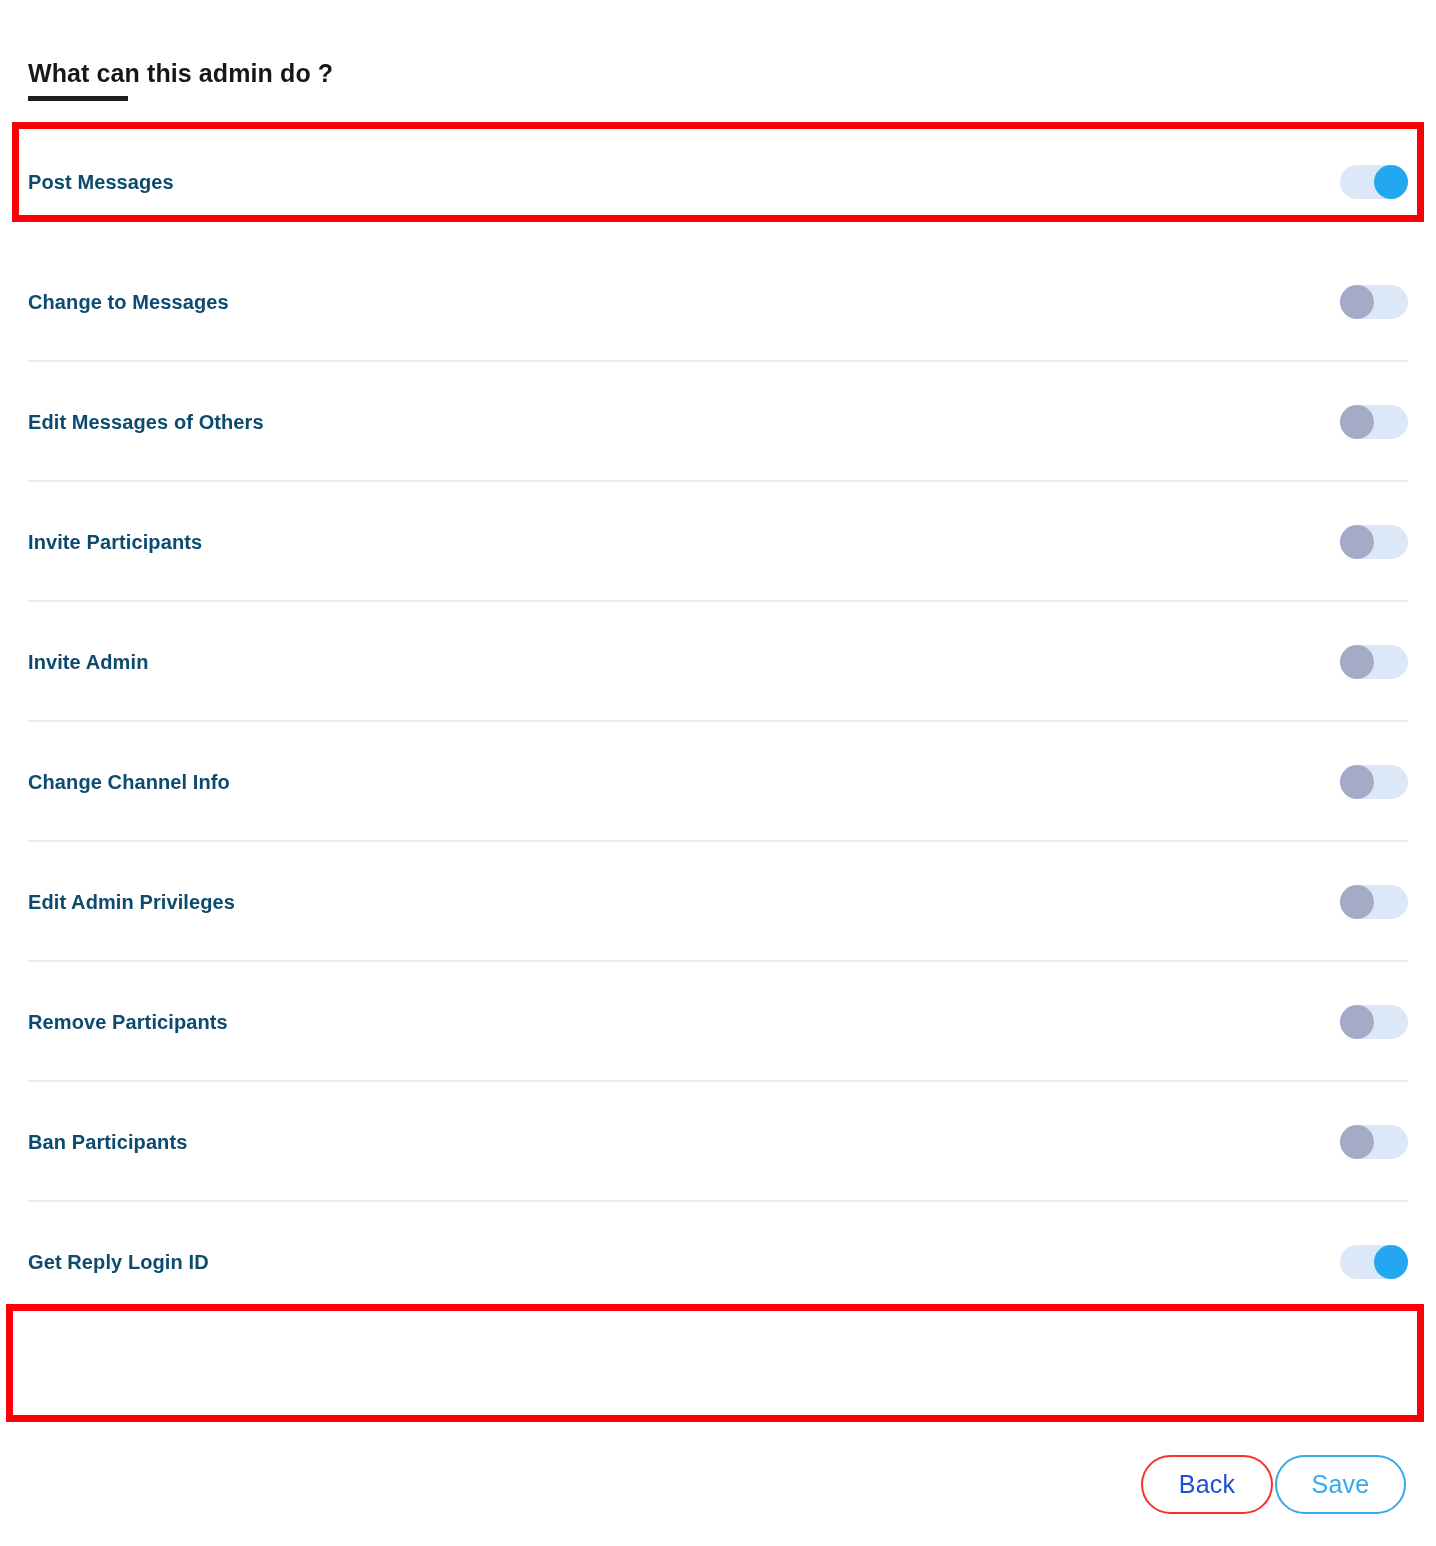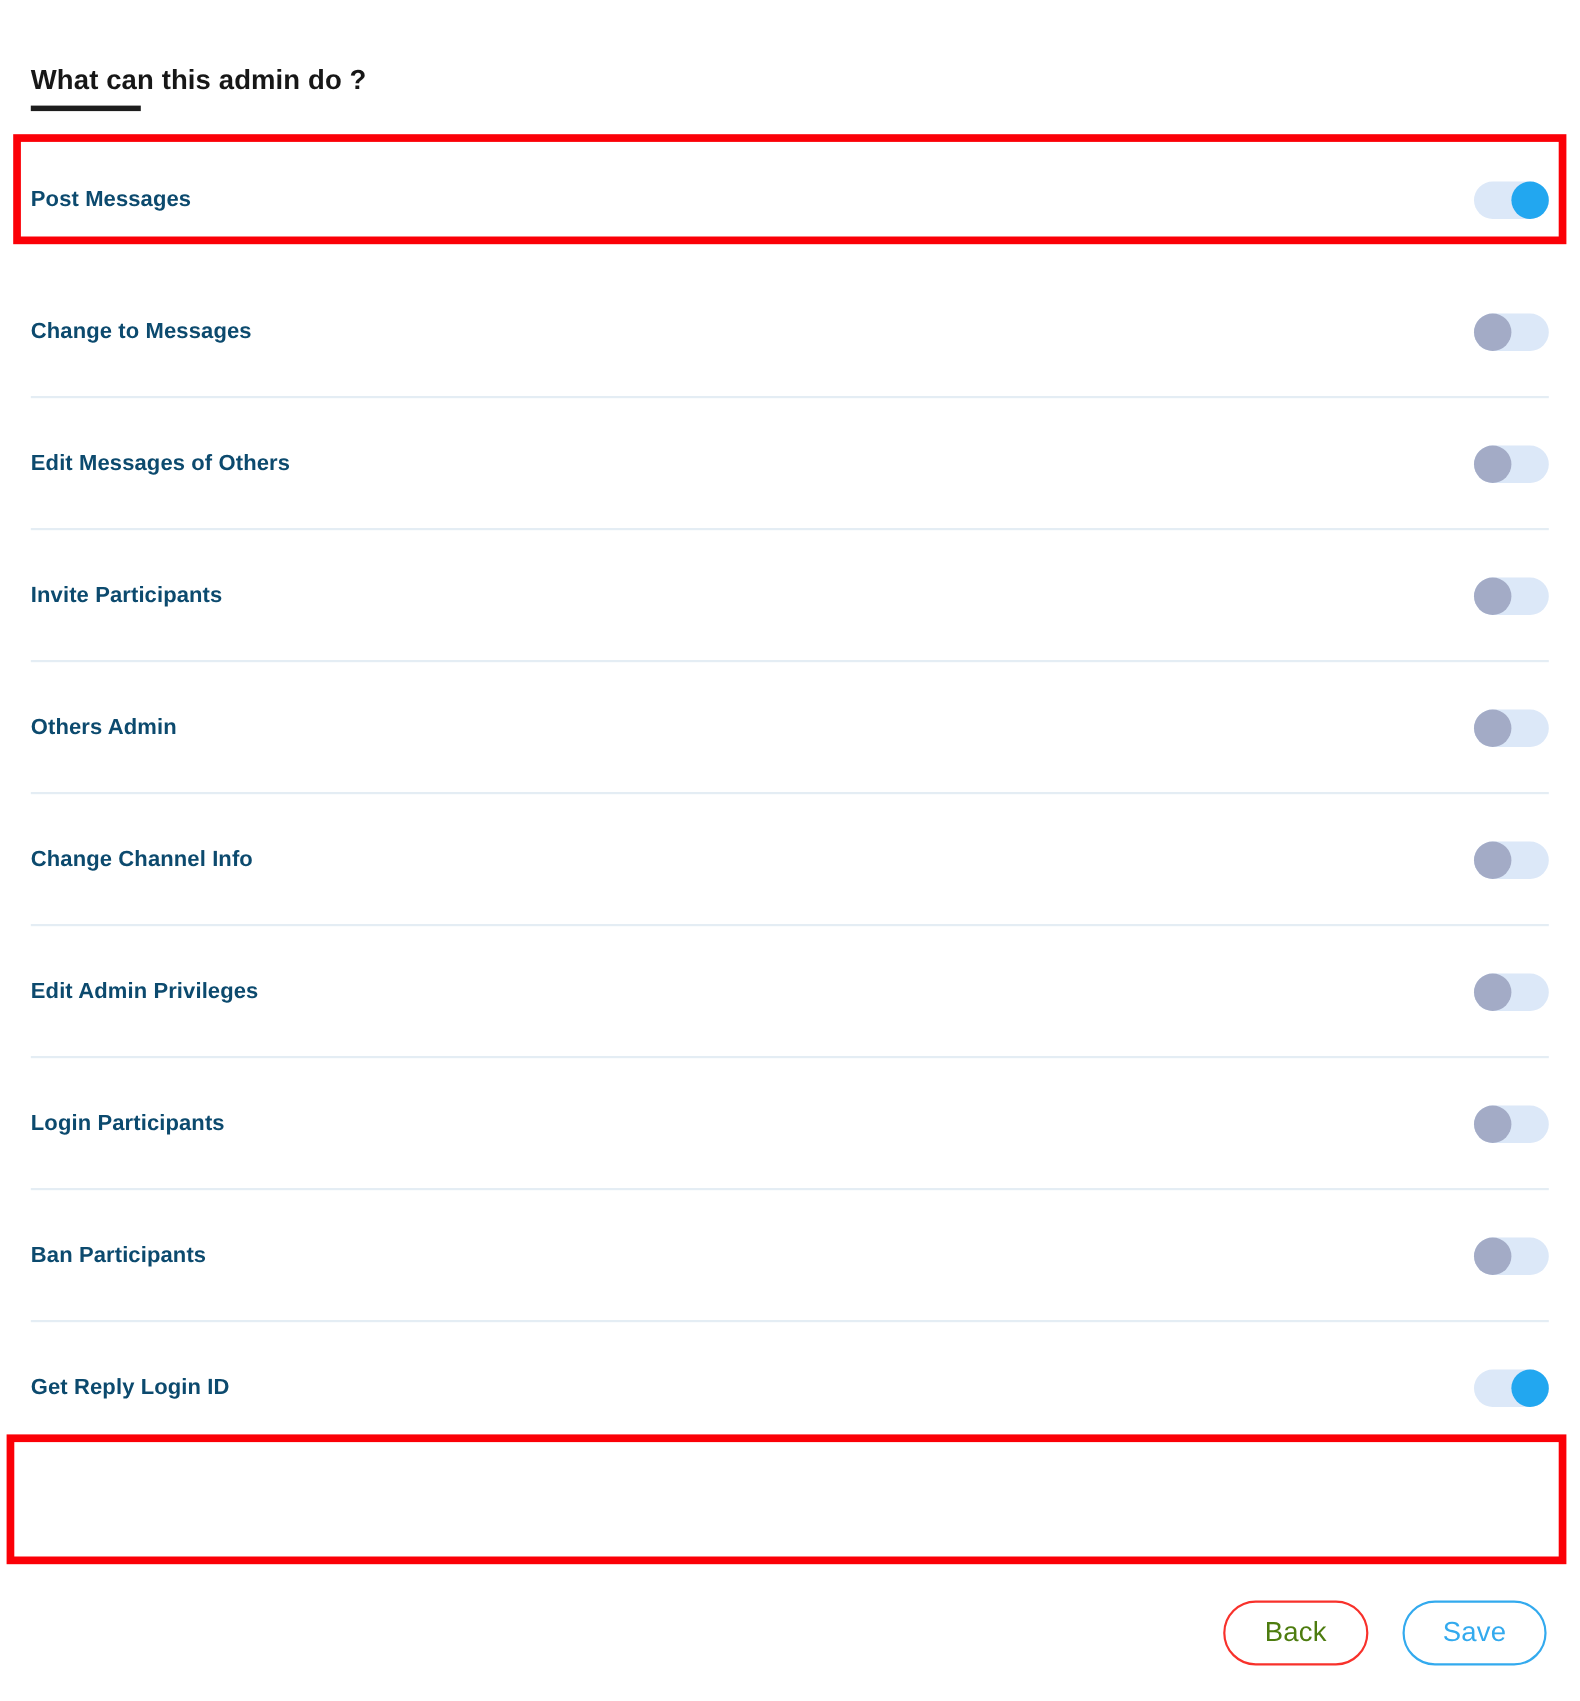"Others Admin" div.perm-label { text: Others -> Invite }
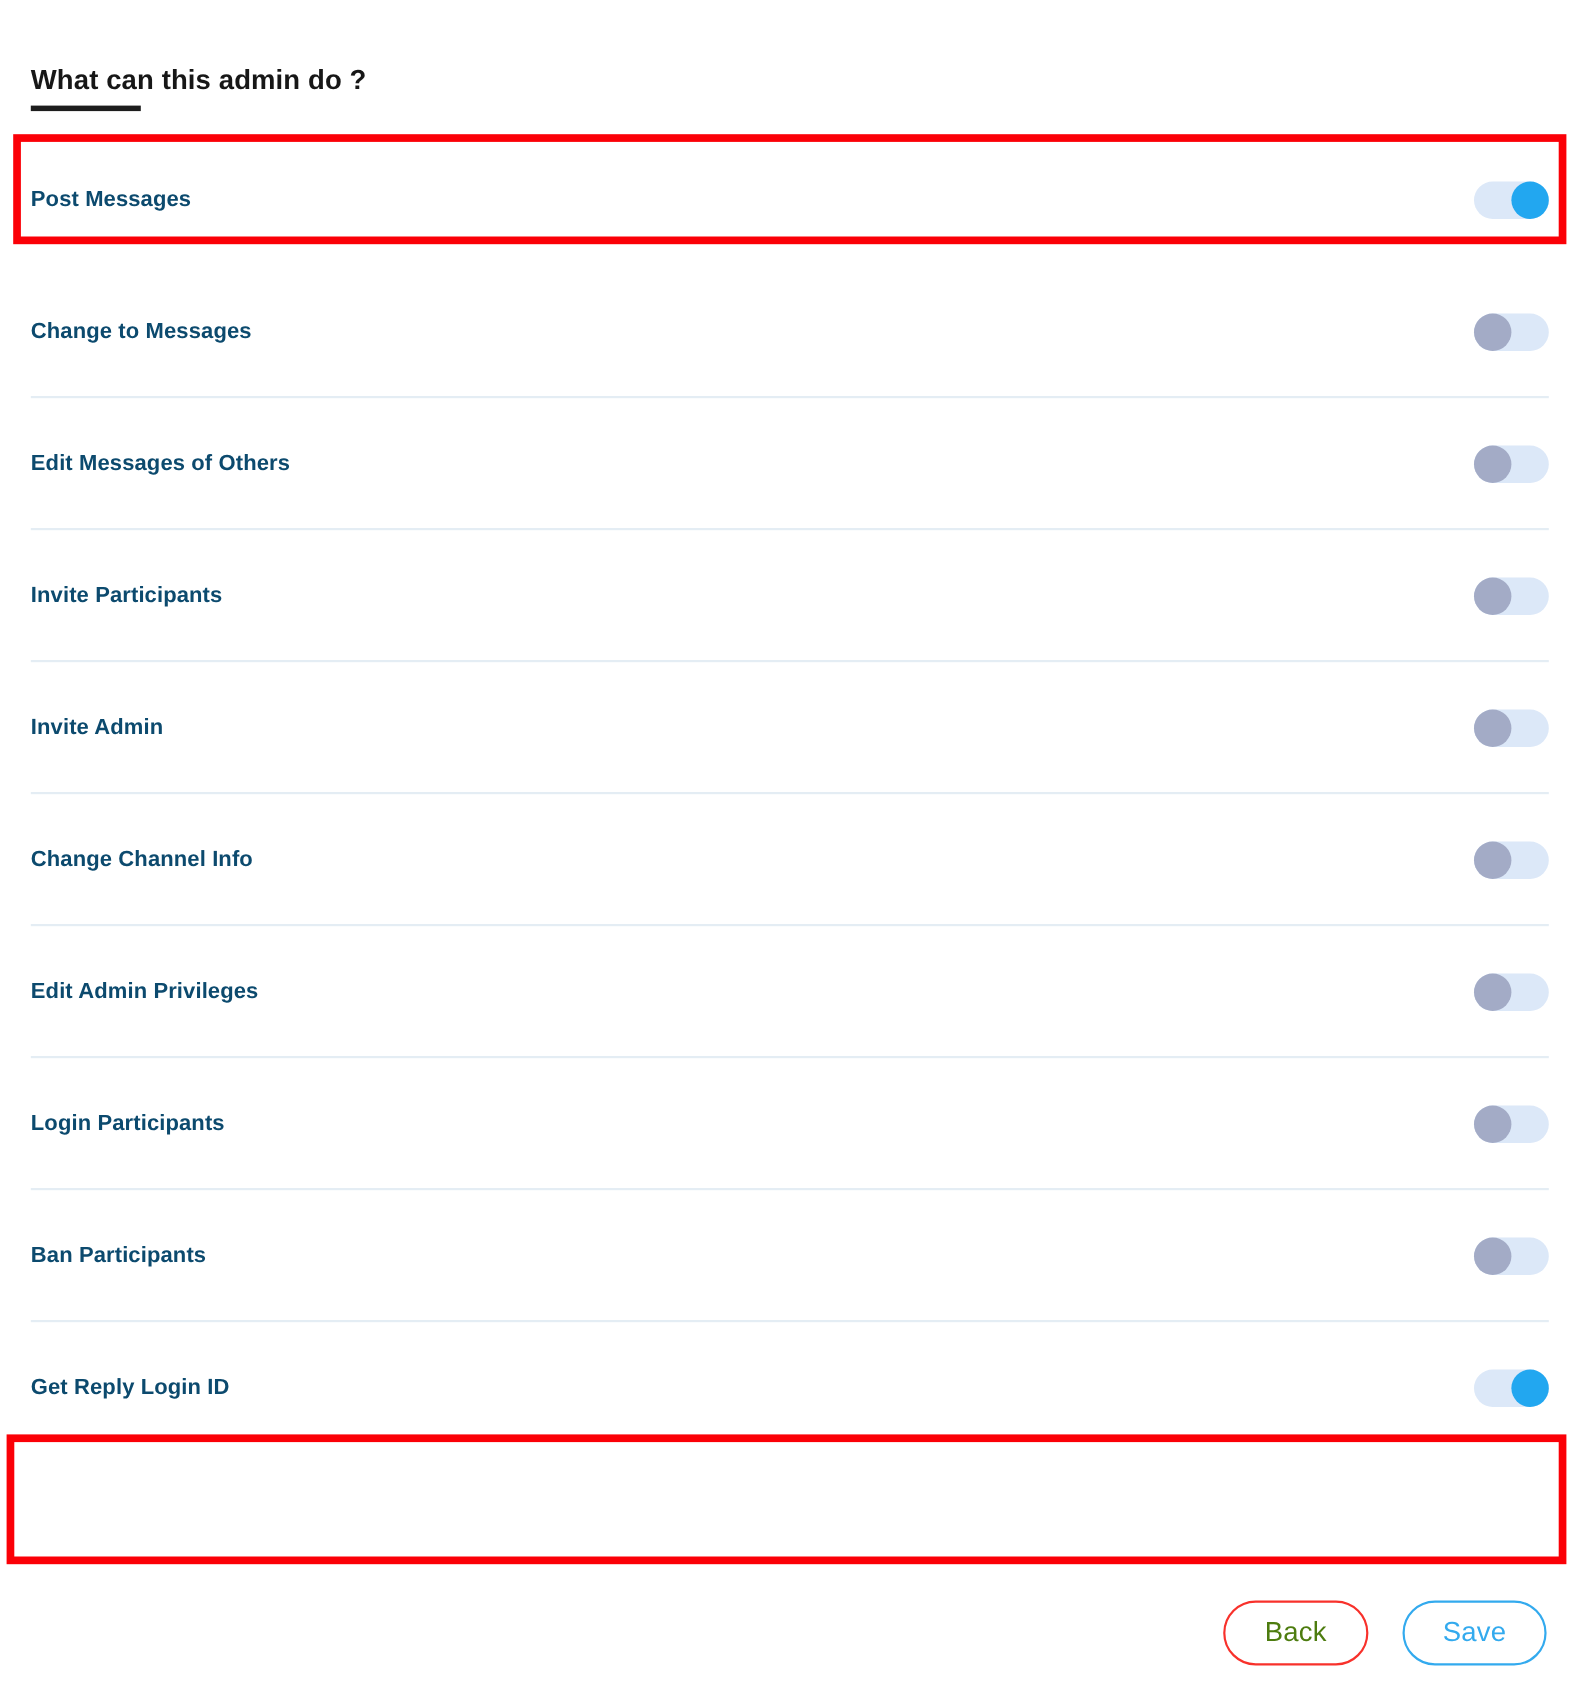"Login Participants" div.perm-label { text: Login -> Remove }
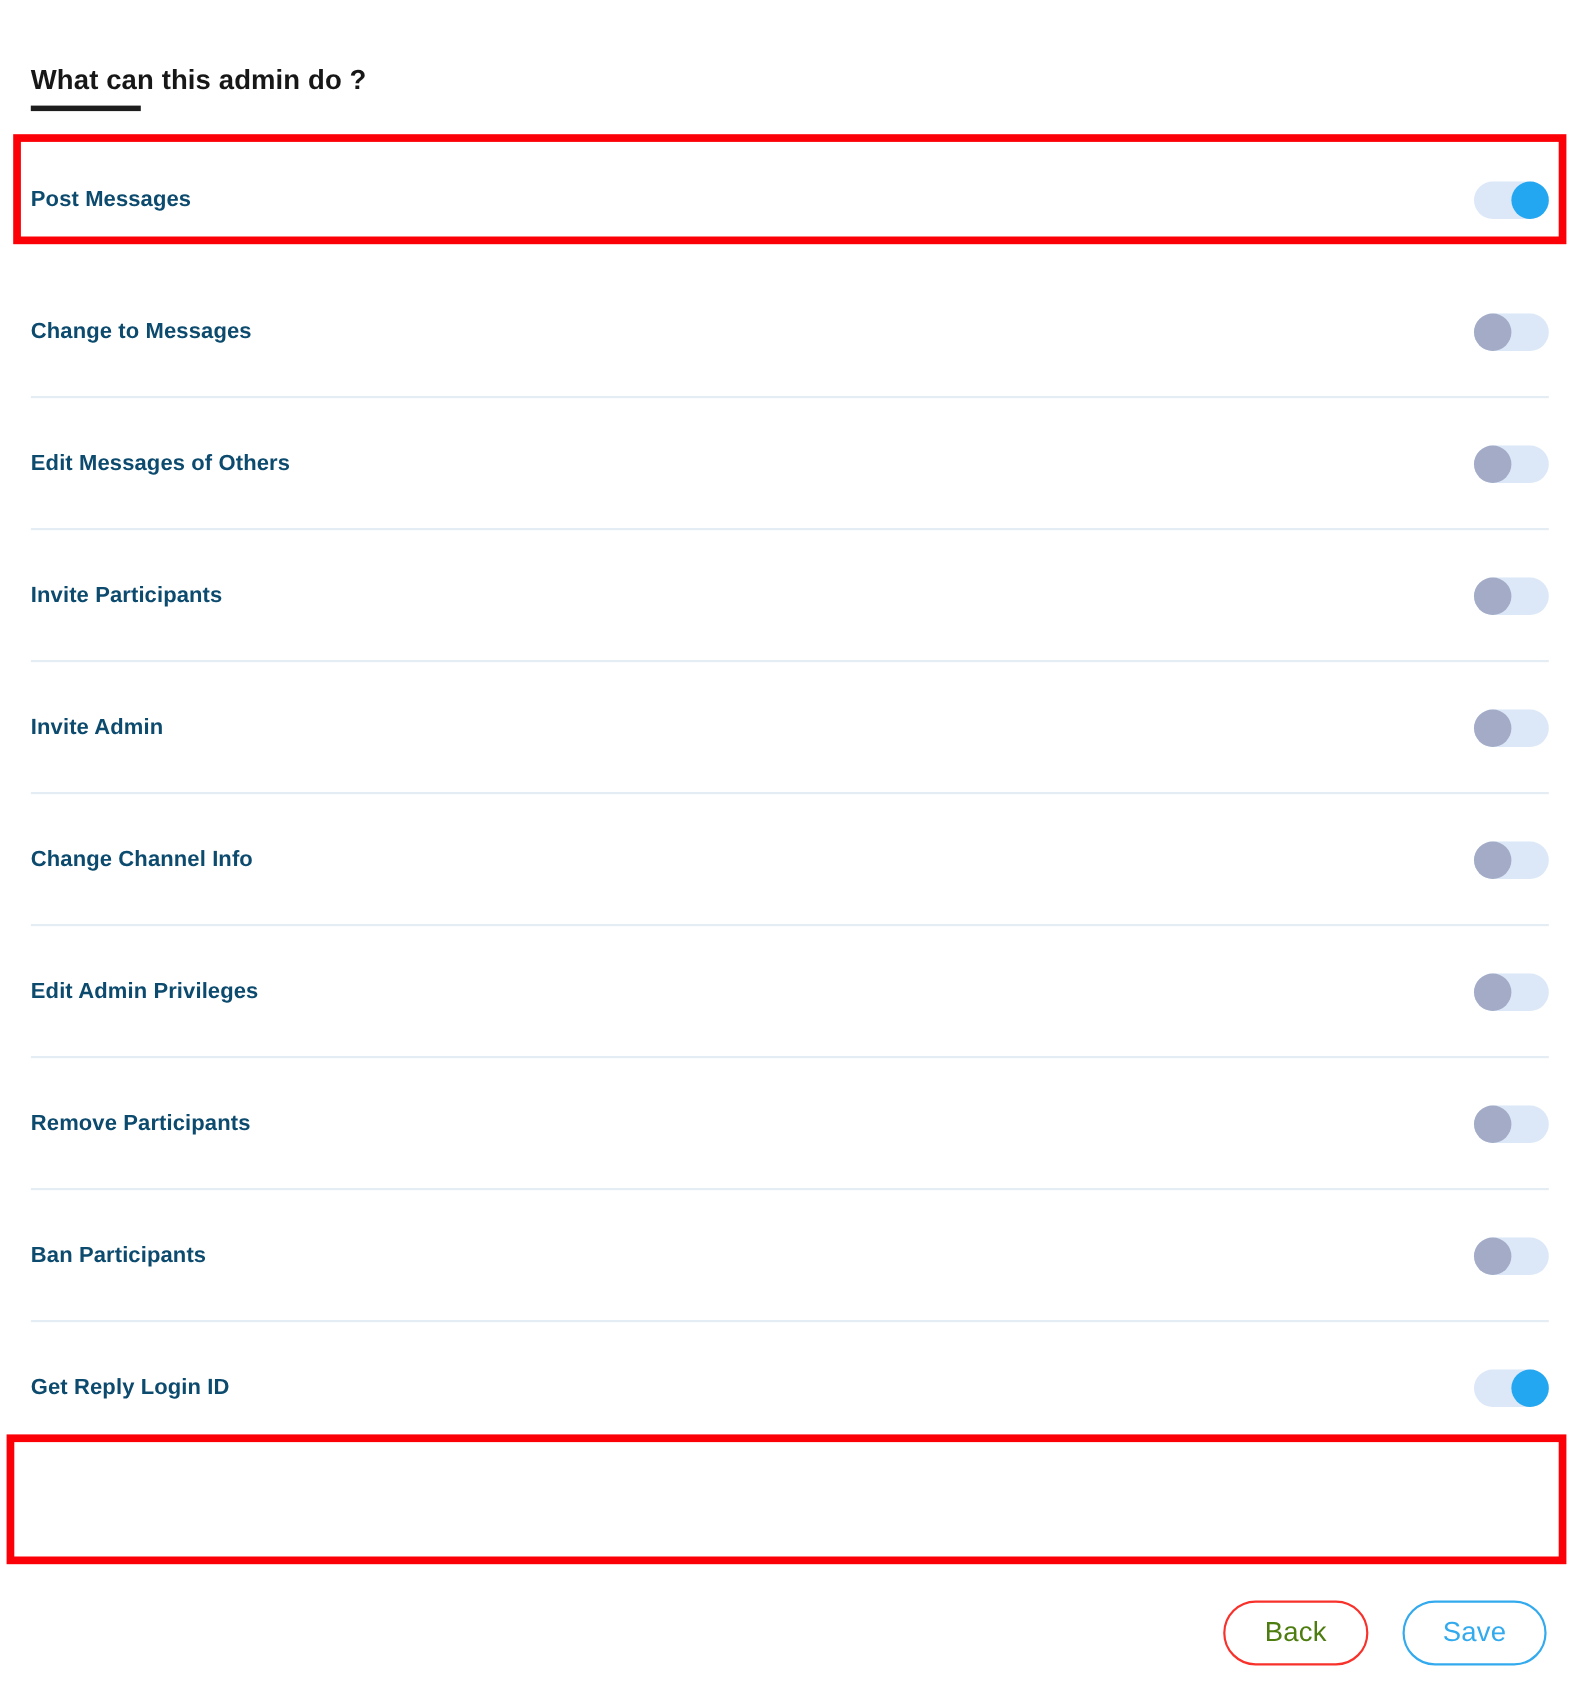"Back" #btn-back { color: #4d7c0f -> #1d4ed8; left: 1112px -> 1141px }
